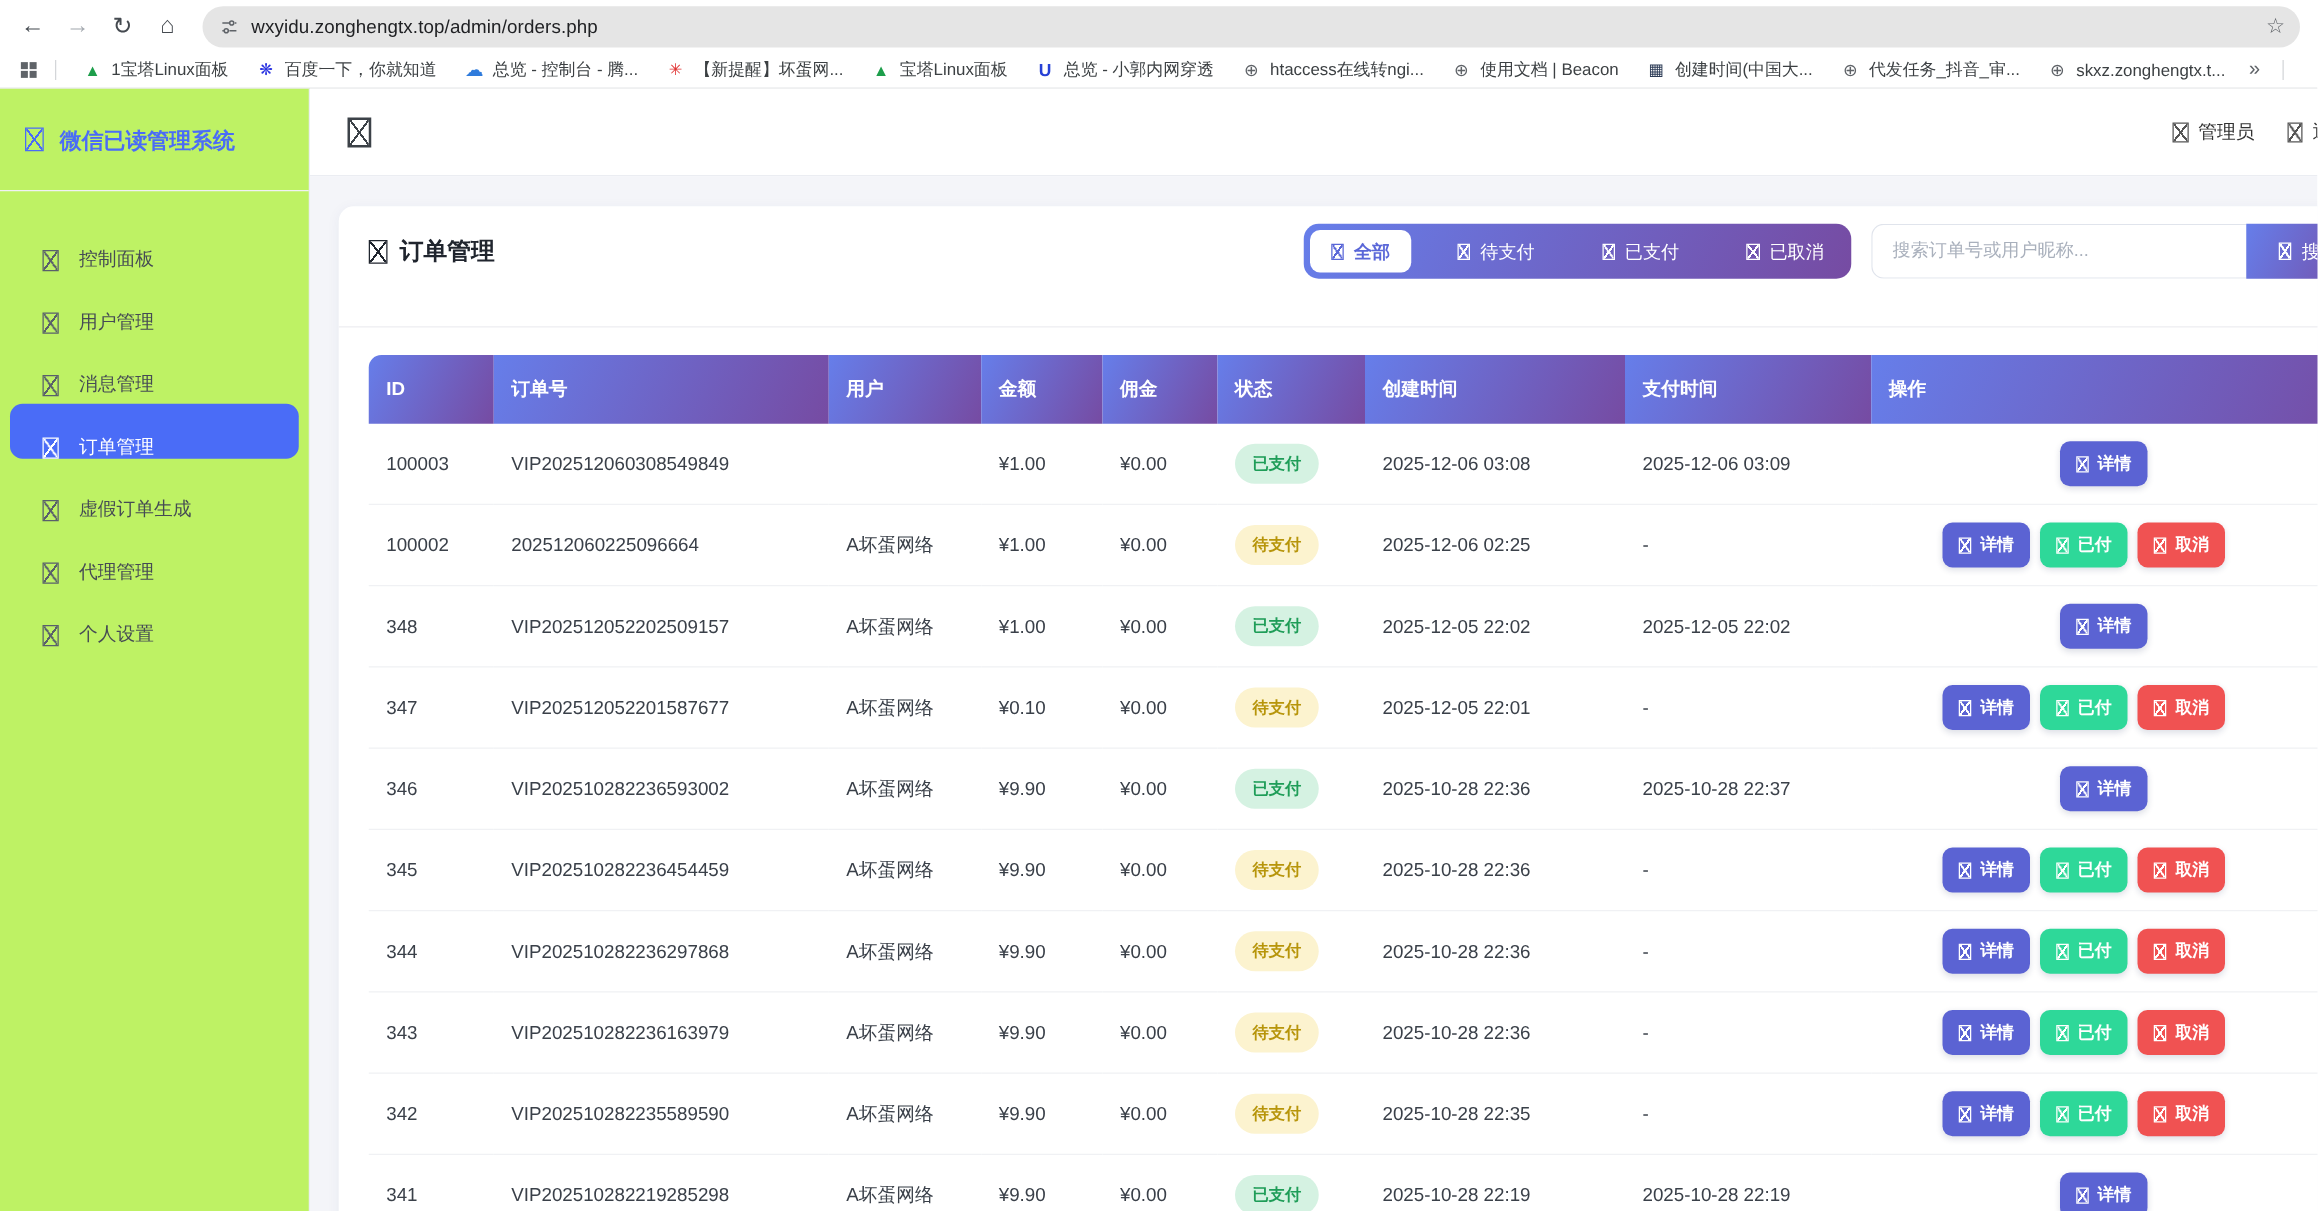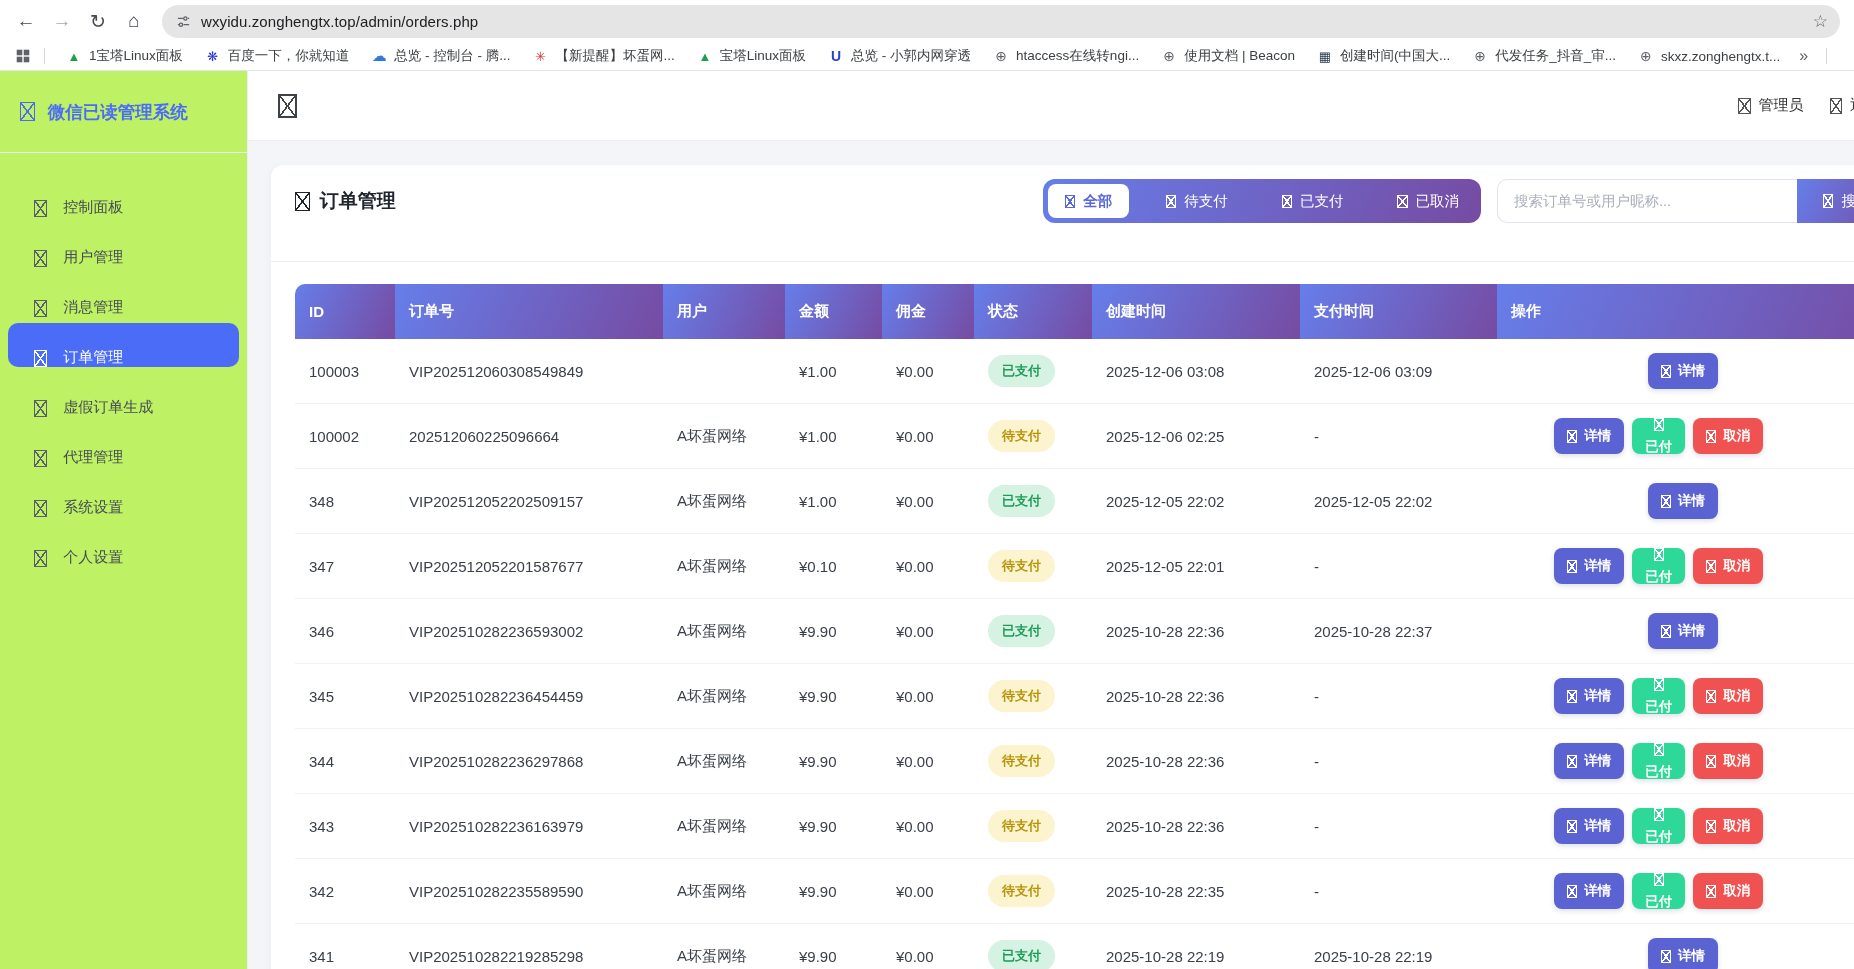"已付" .btn-paid { flex-direction: column -> none }
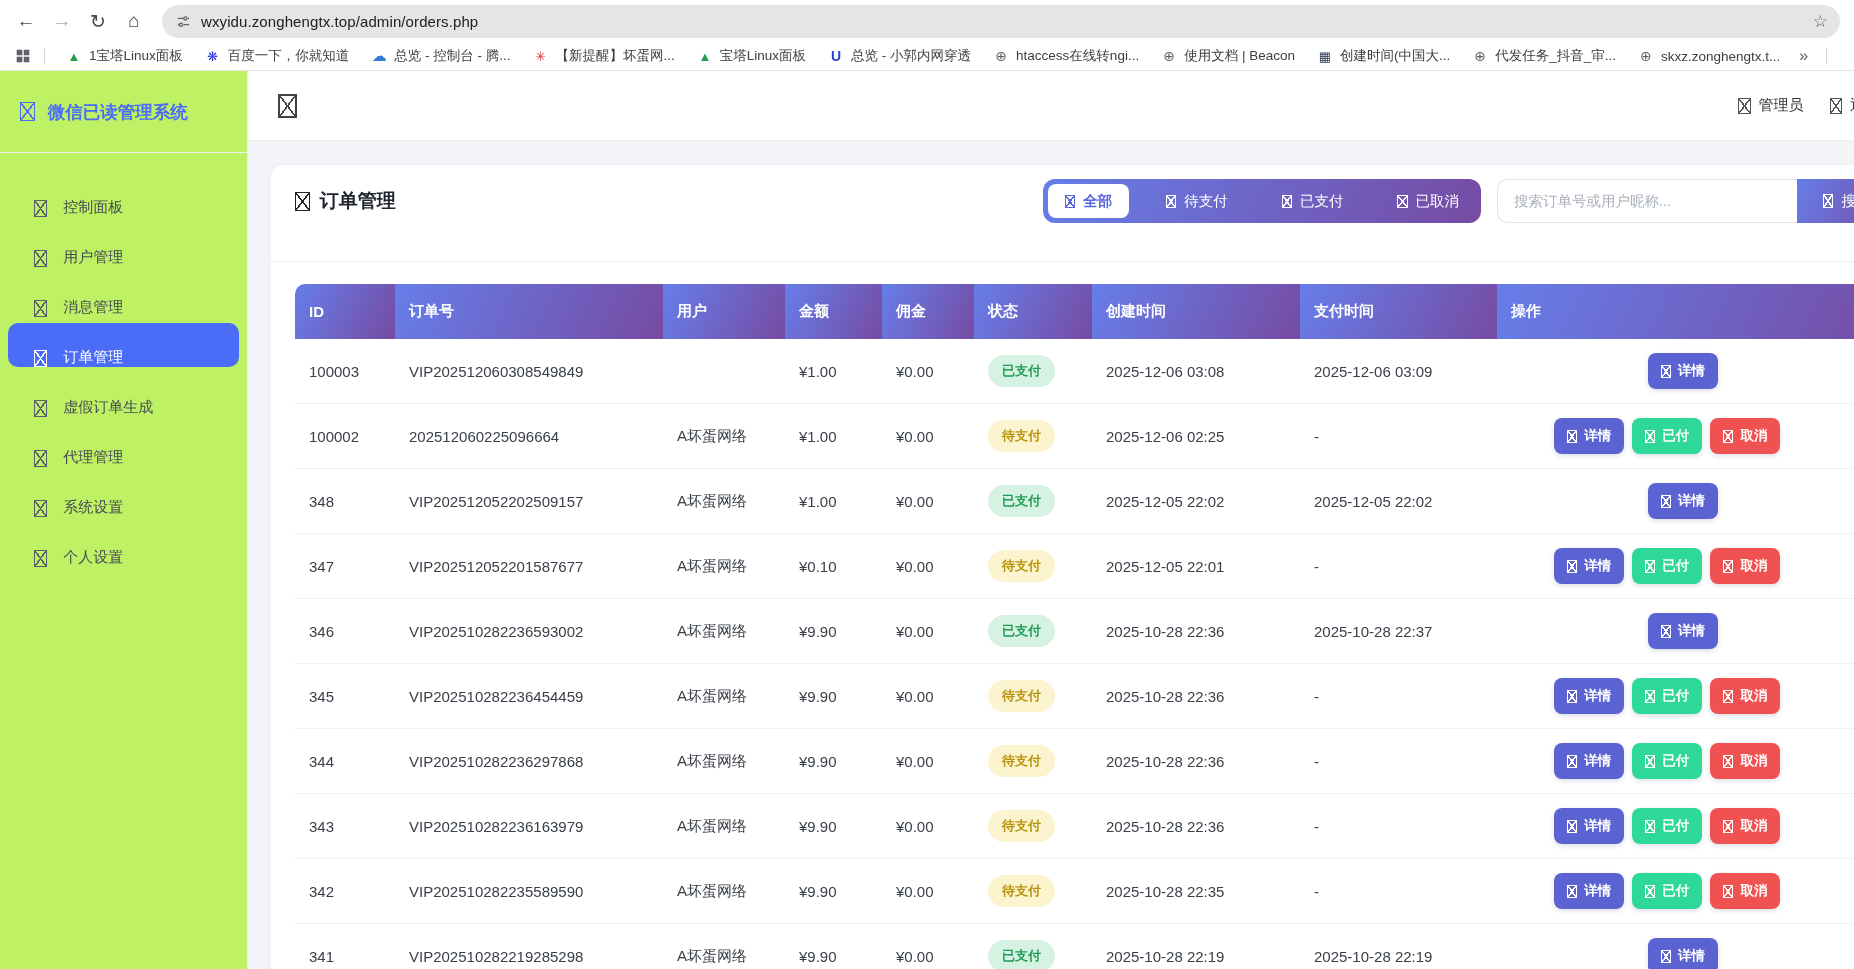"系统设置" li { html: <li> <span></span> <span>系统设置</span> </li> -> none }
